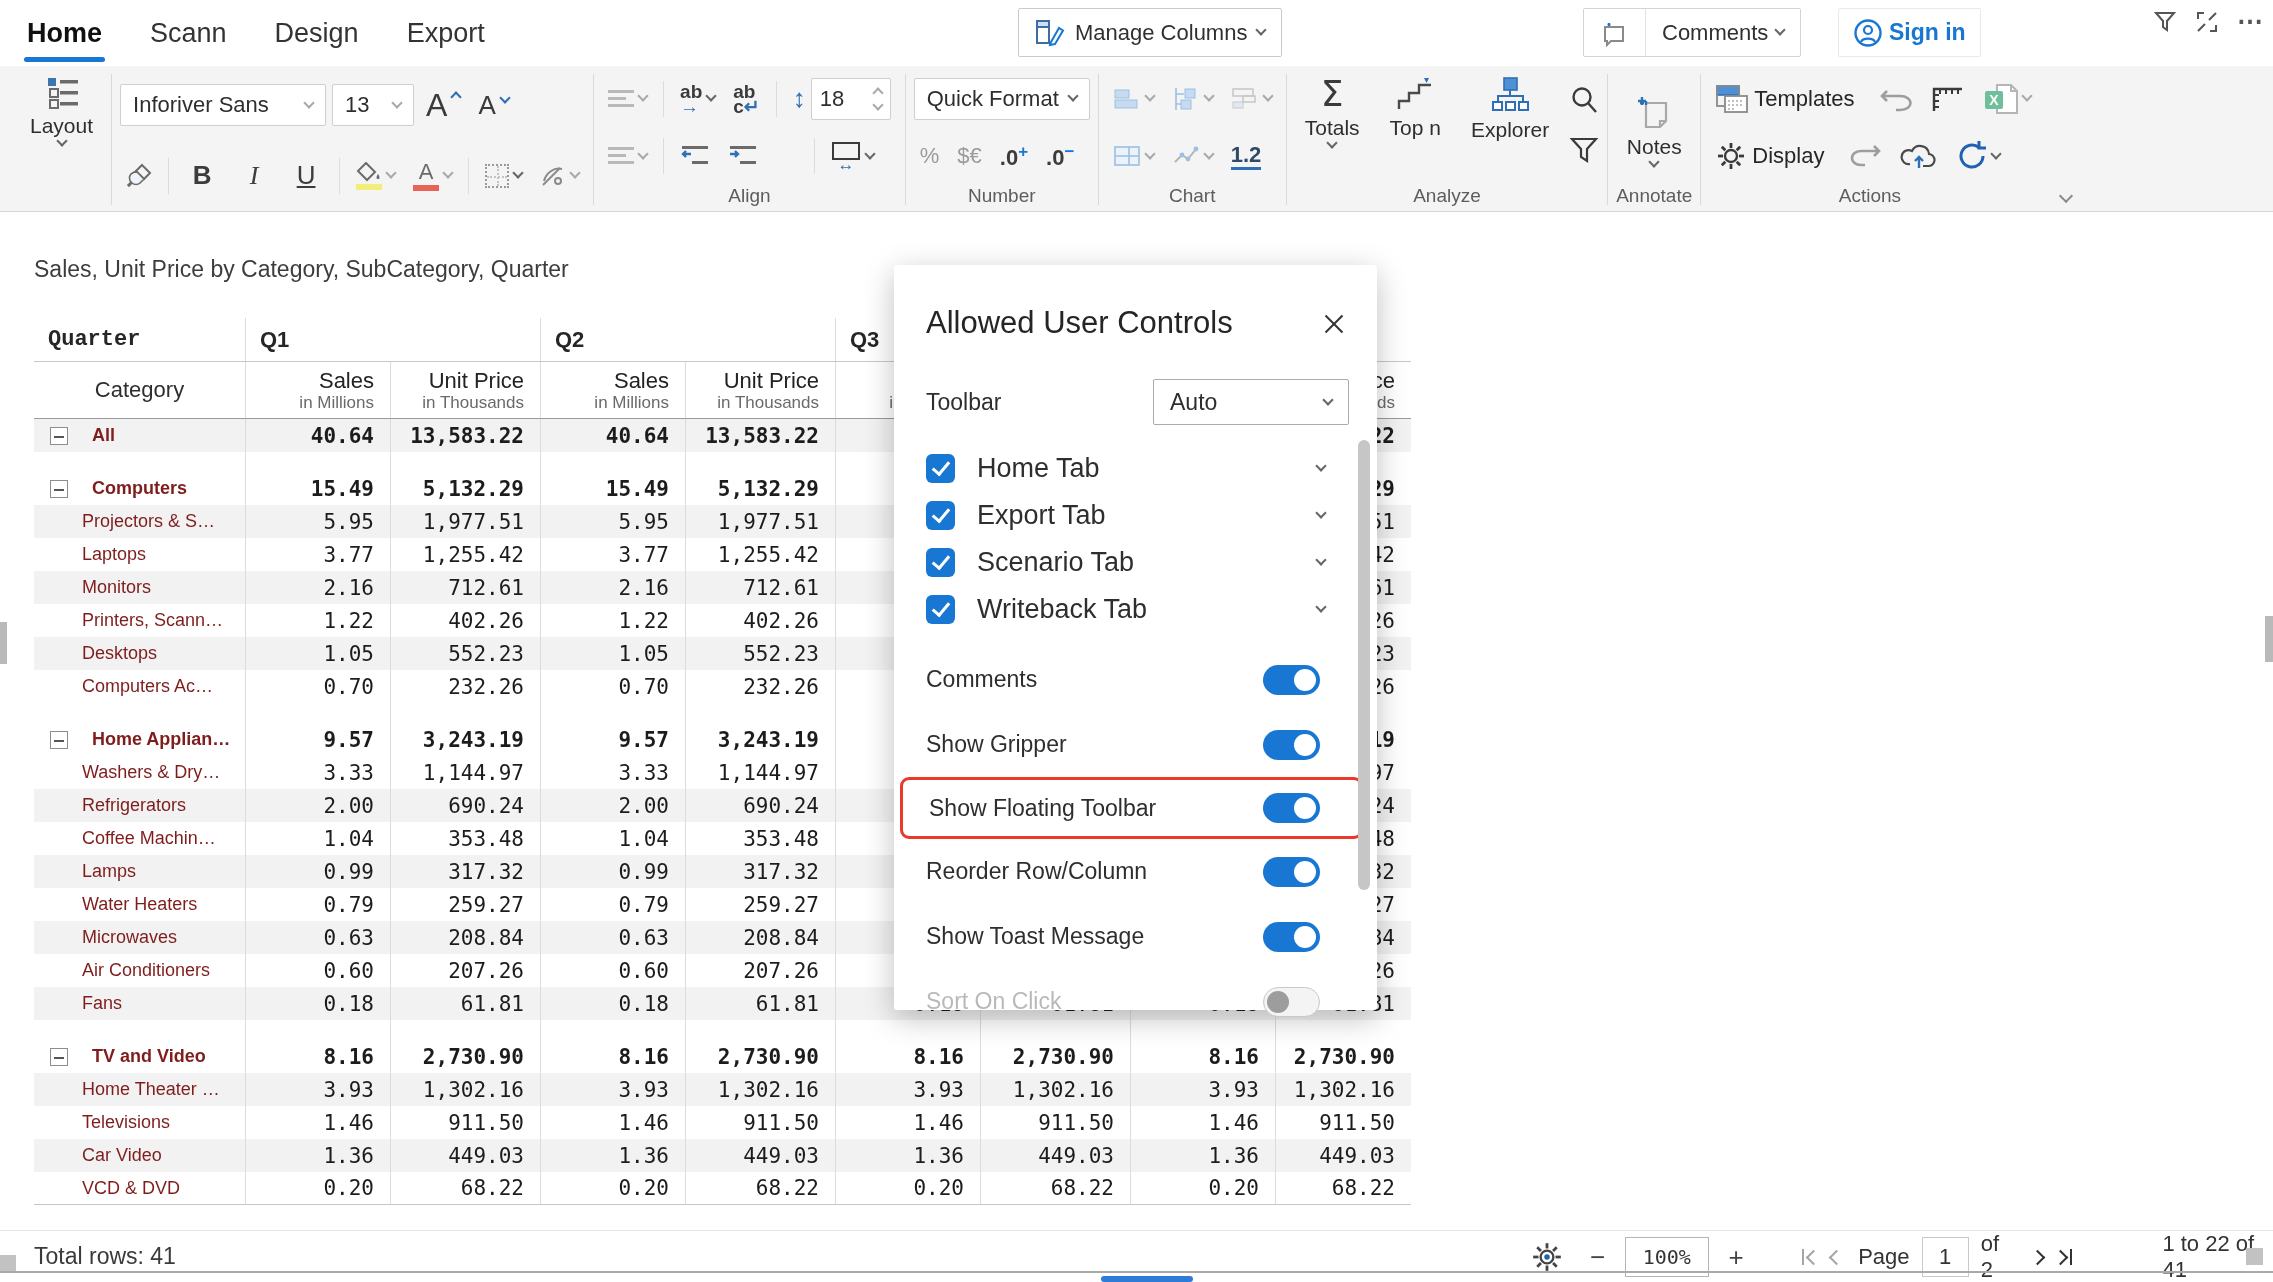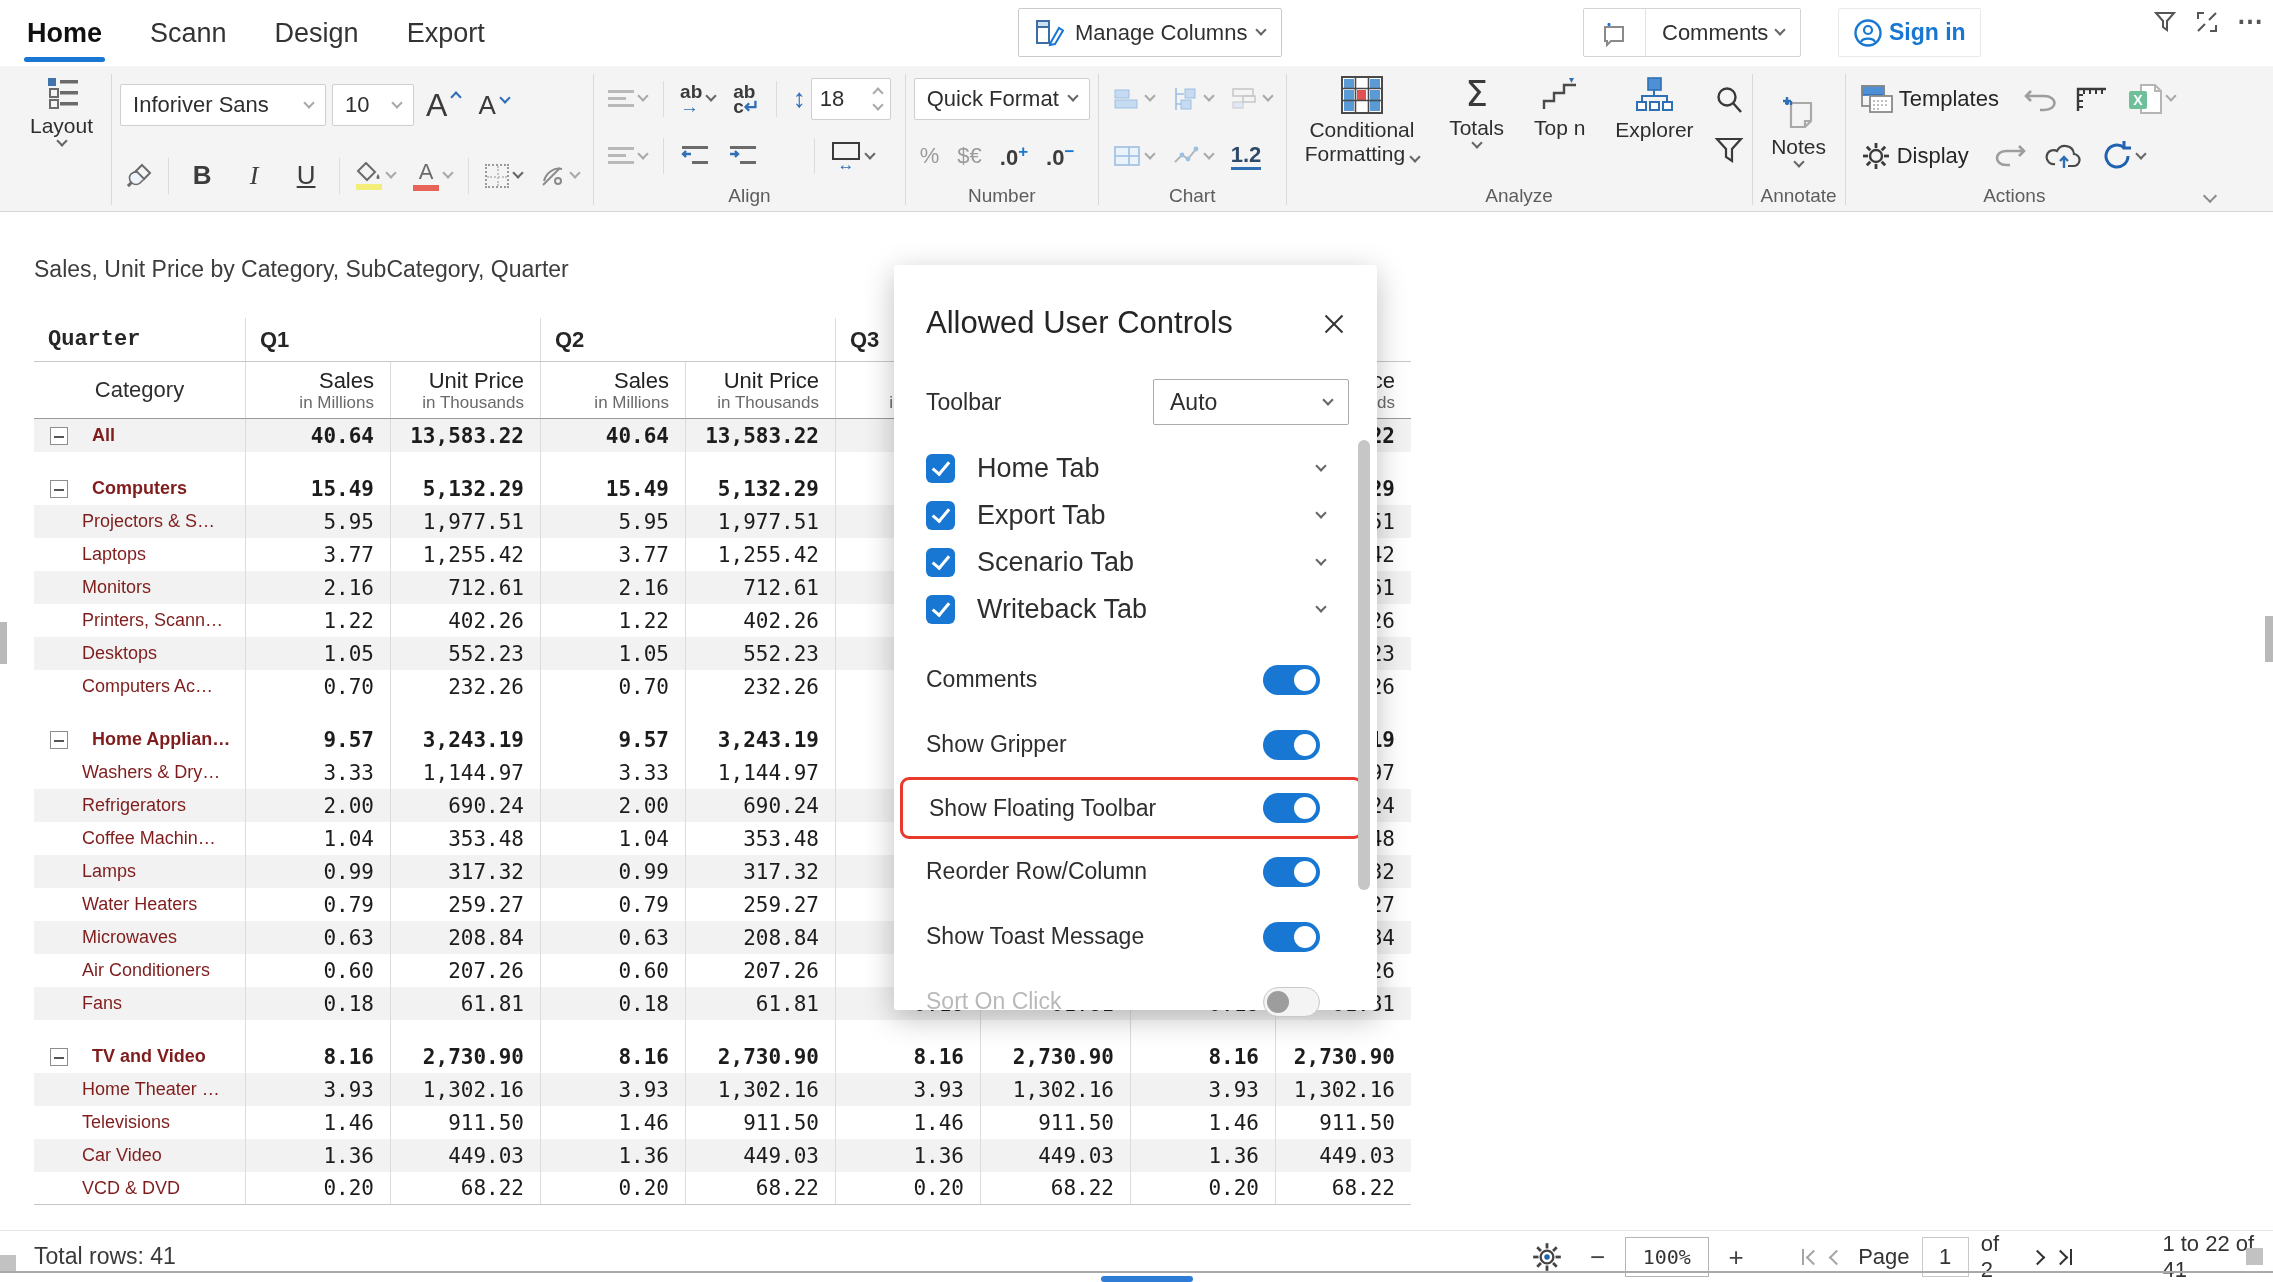"10" span { text: 10 -> 13 }
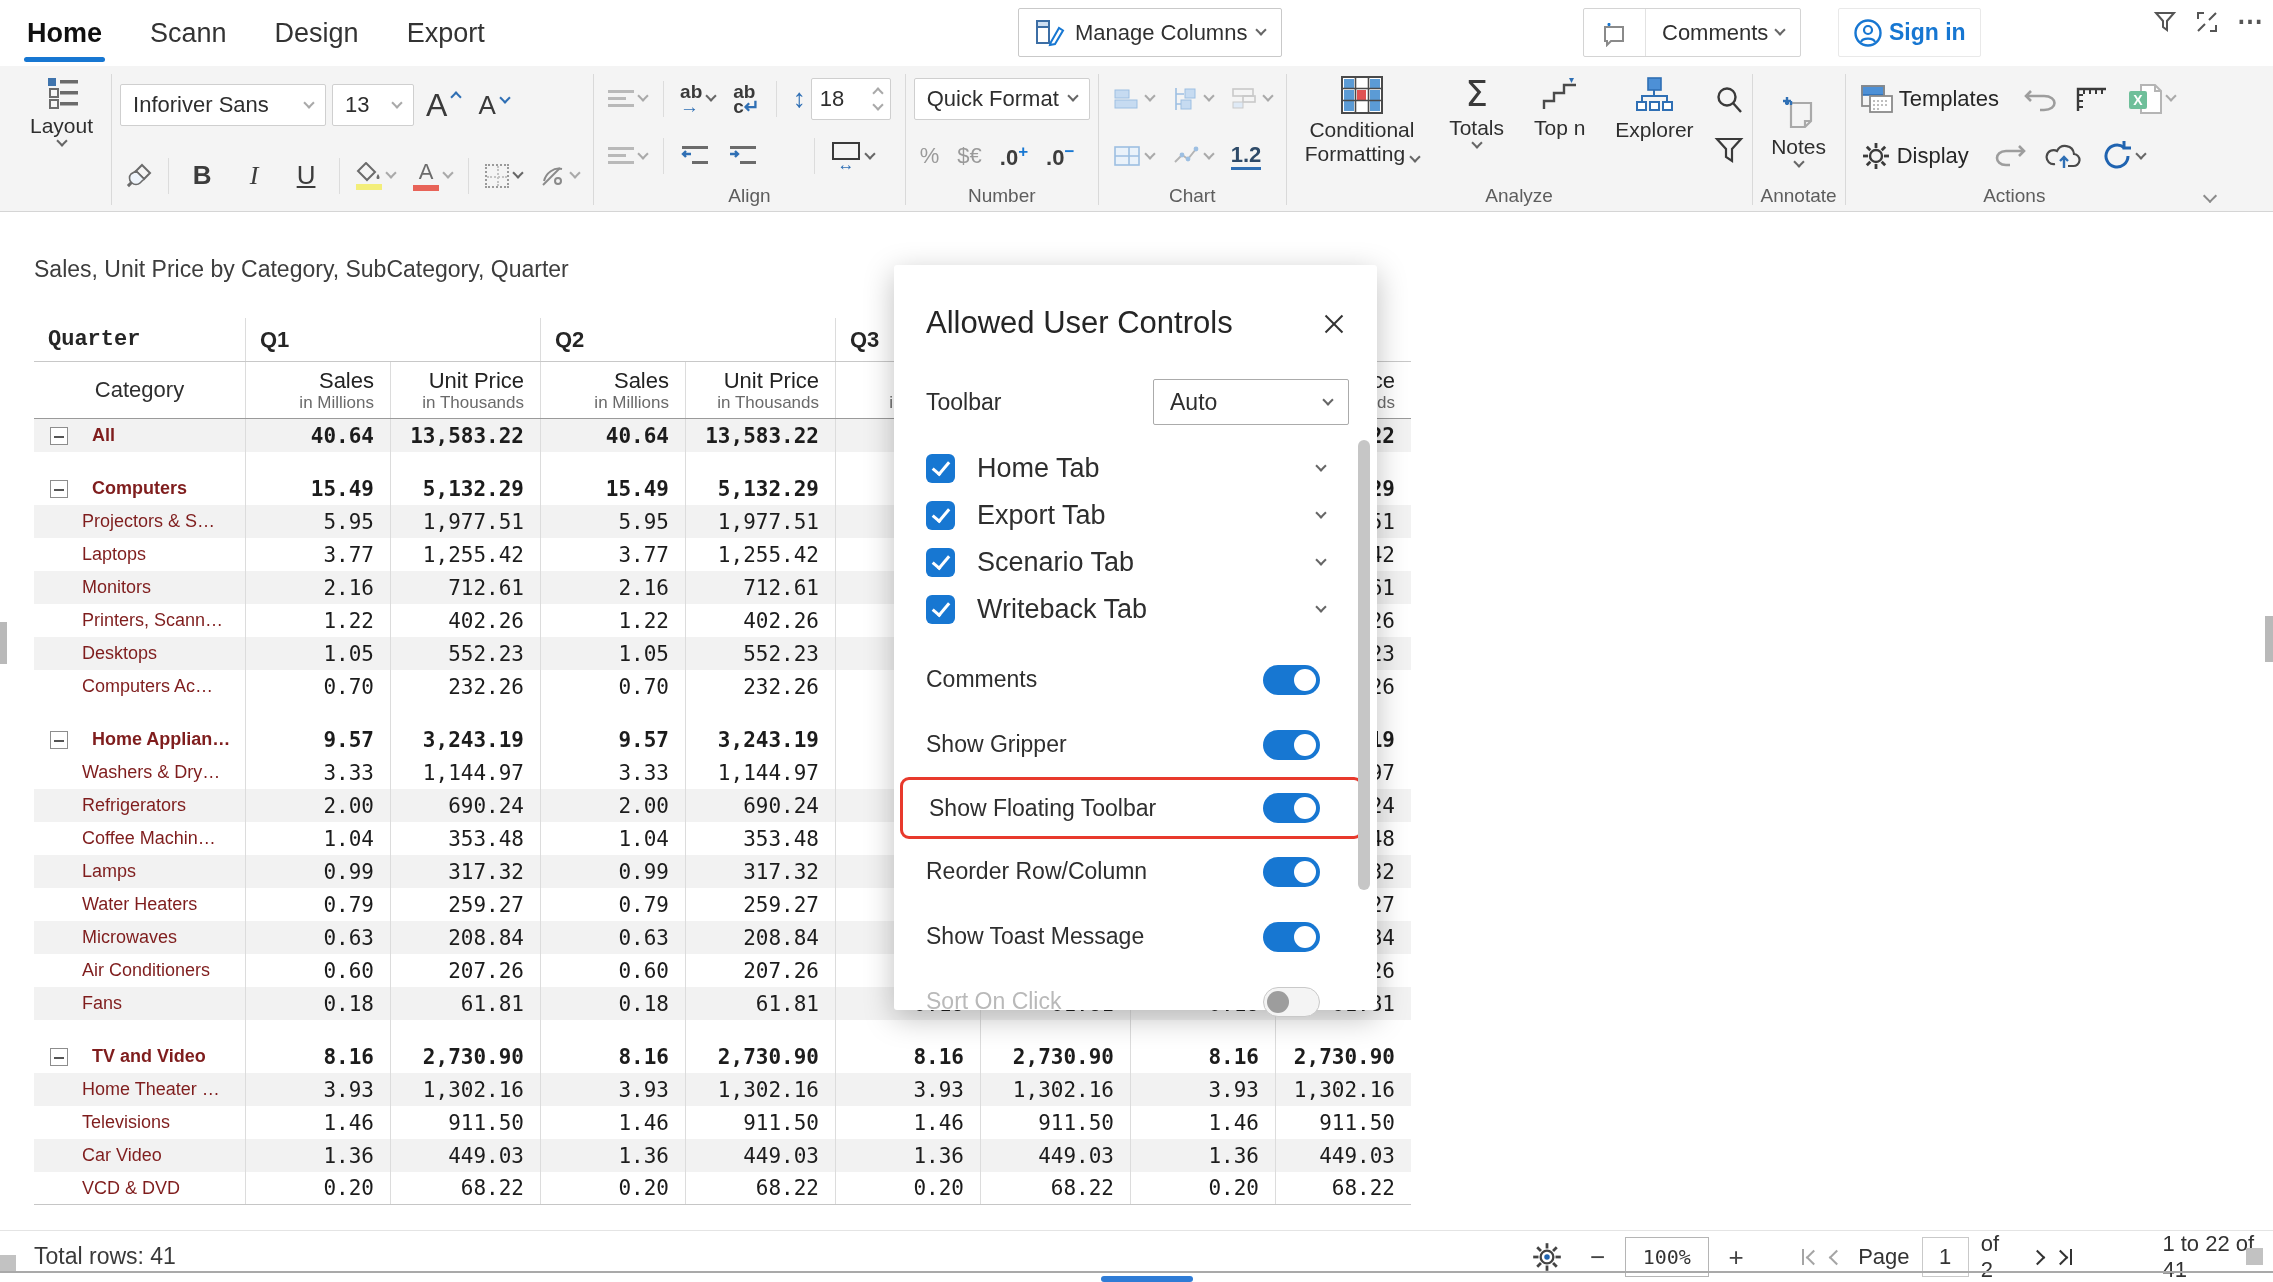"Conditional" div.bigbtn { html: <div> <svg> <rect></rect> <rect></rect> <rect></rect> <rect></rect> <rect></rect> <rect></rect> <rect></rect> <rect></rect> <path></path> </svg> <span><span>Conditional</span><br><span>Formatting</span><span></span></span> </div> -> none }
